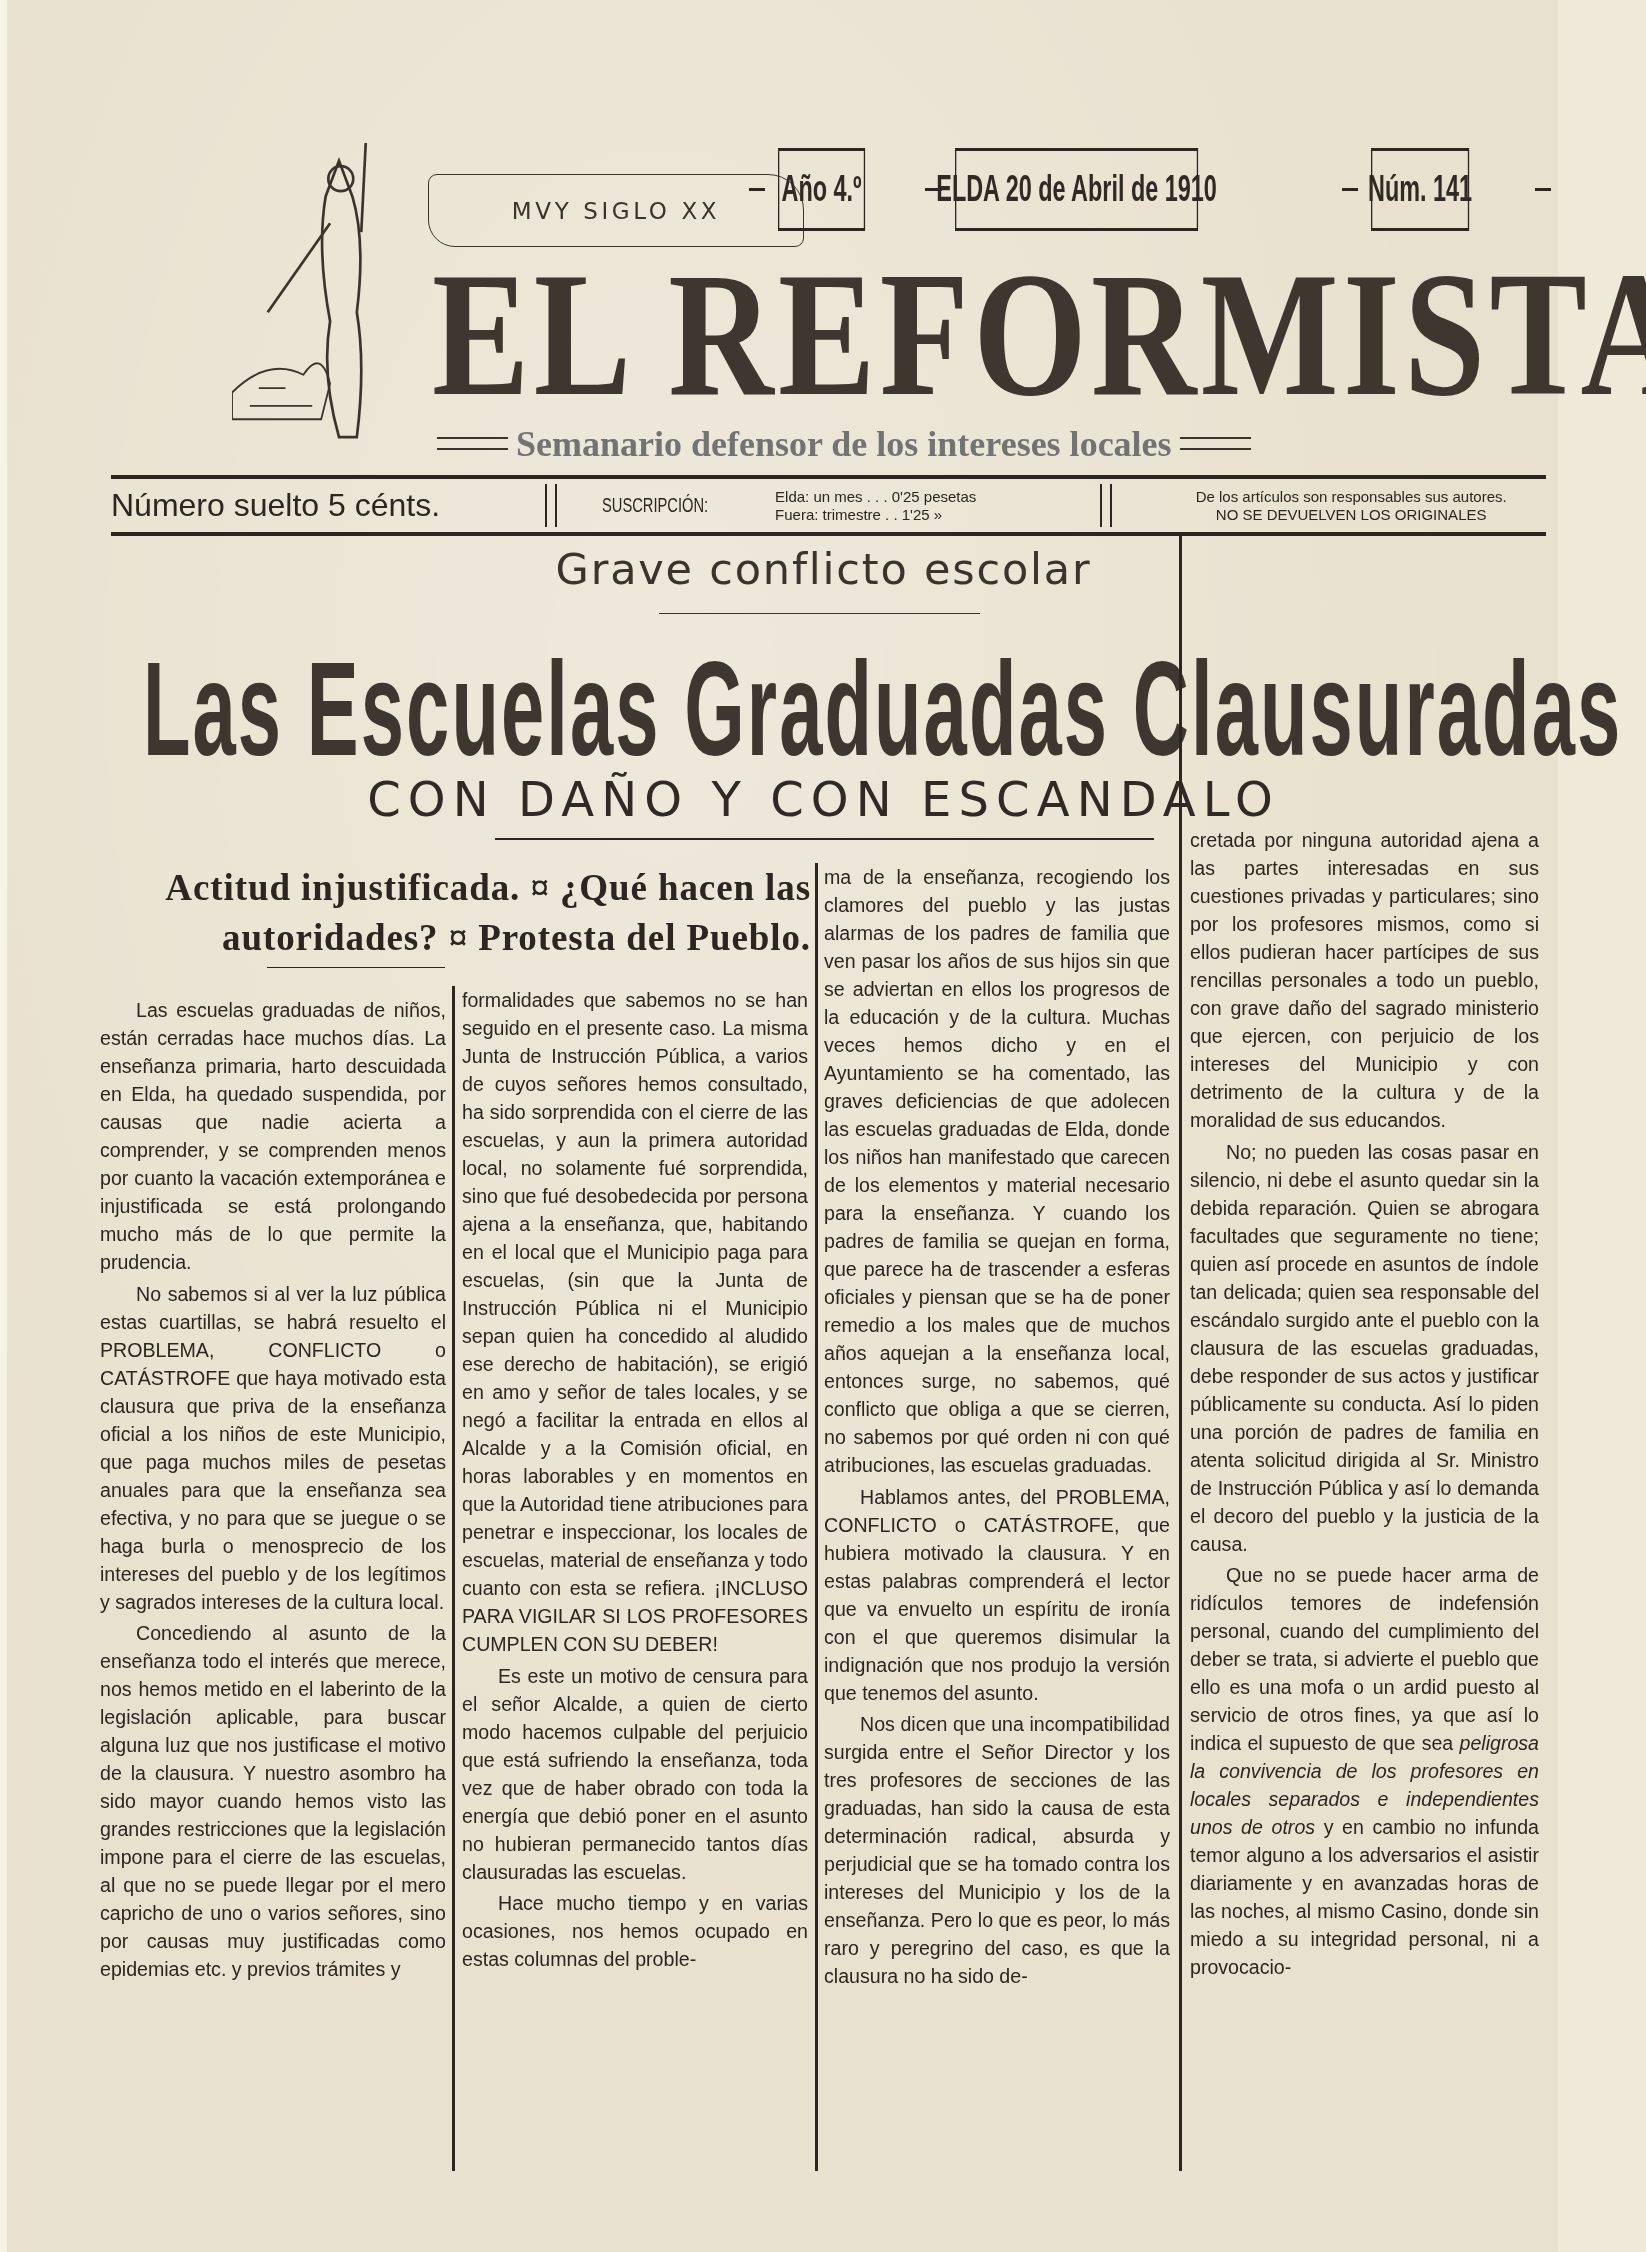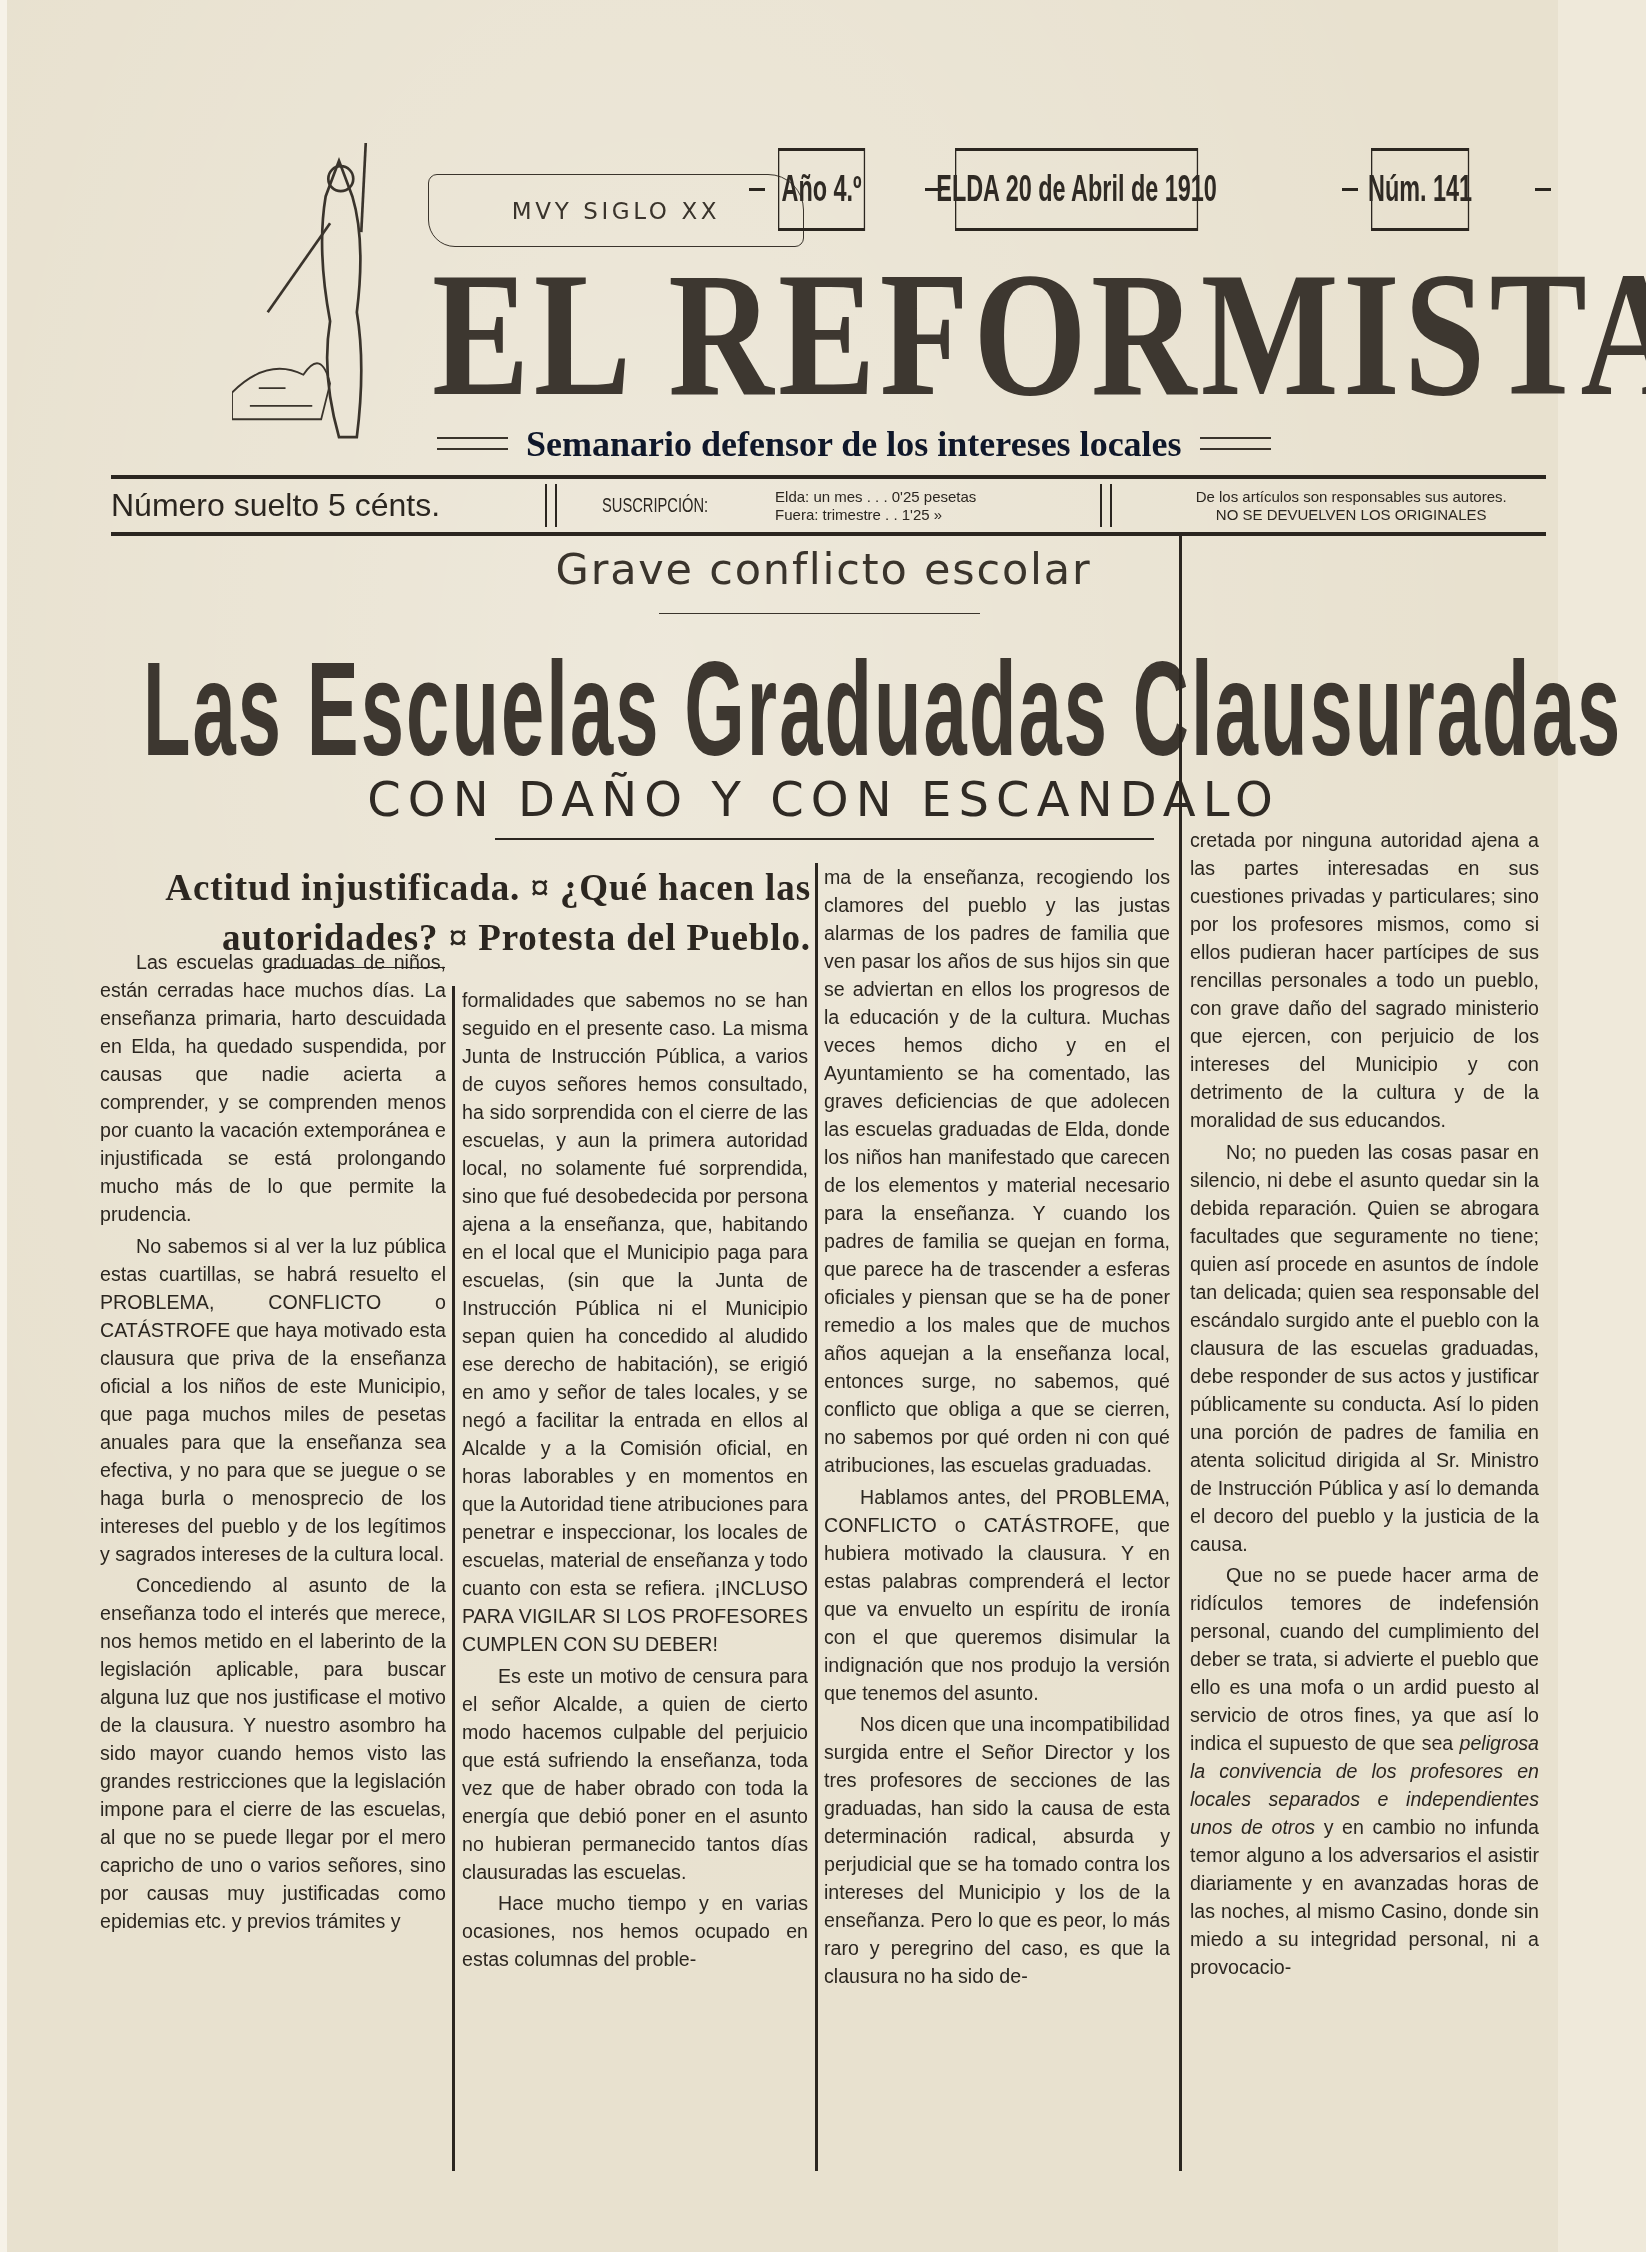"Semanario defensor de los intereses" .subtitle { color: #0f172a -> #737373; gap: 18px -> 8px }
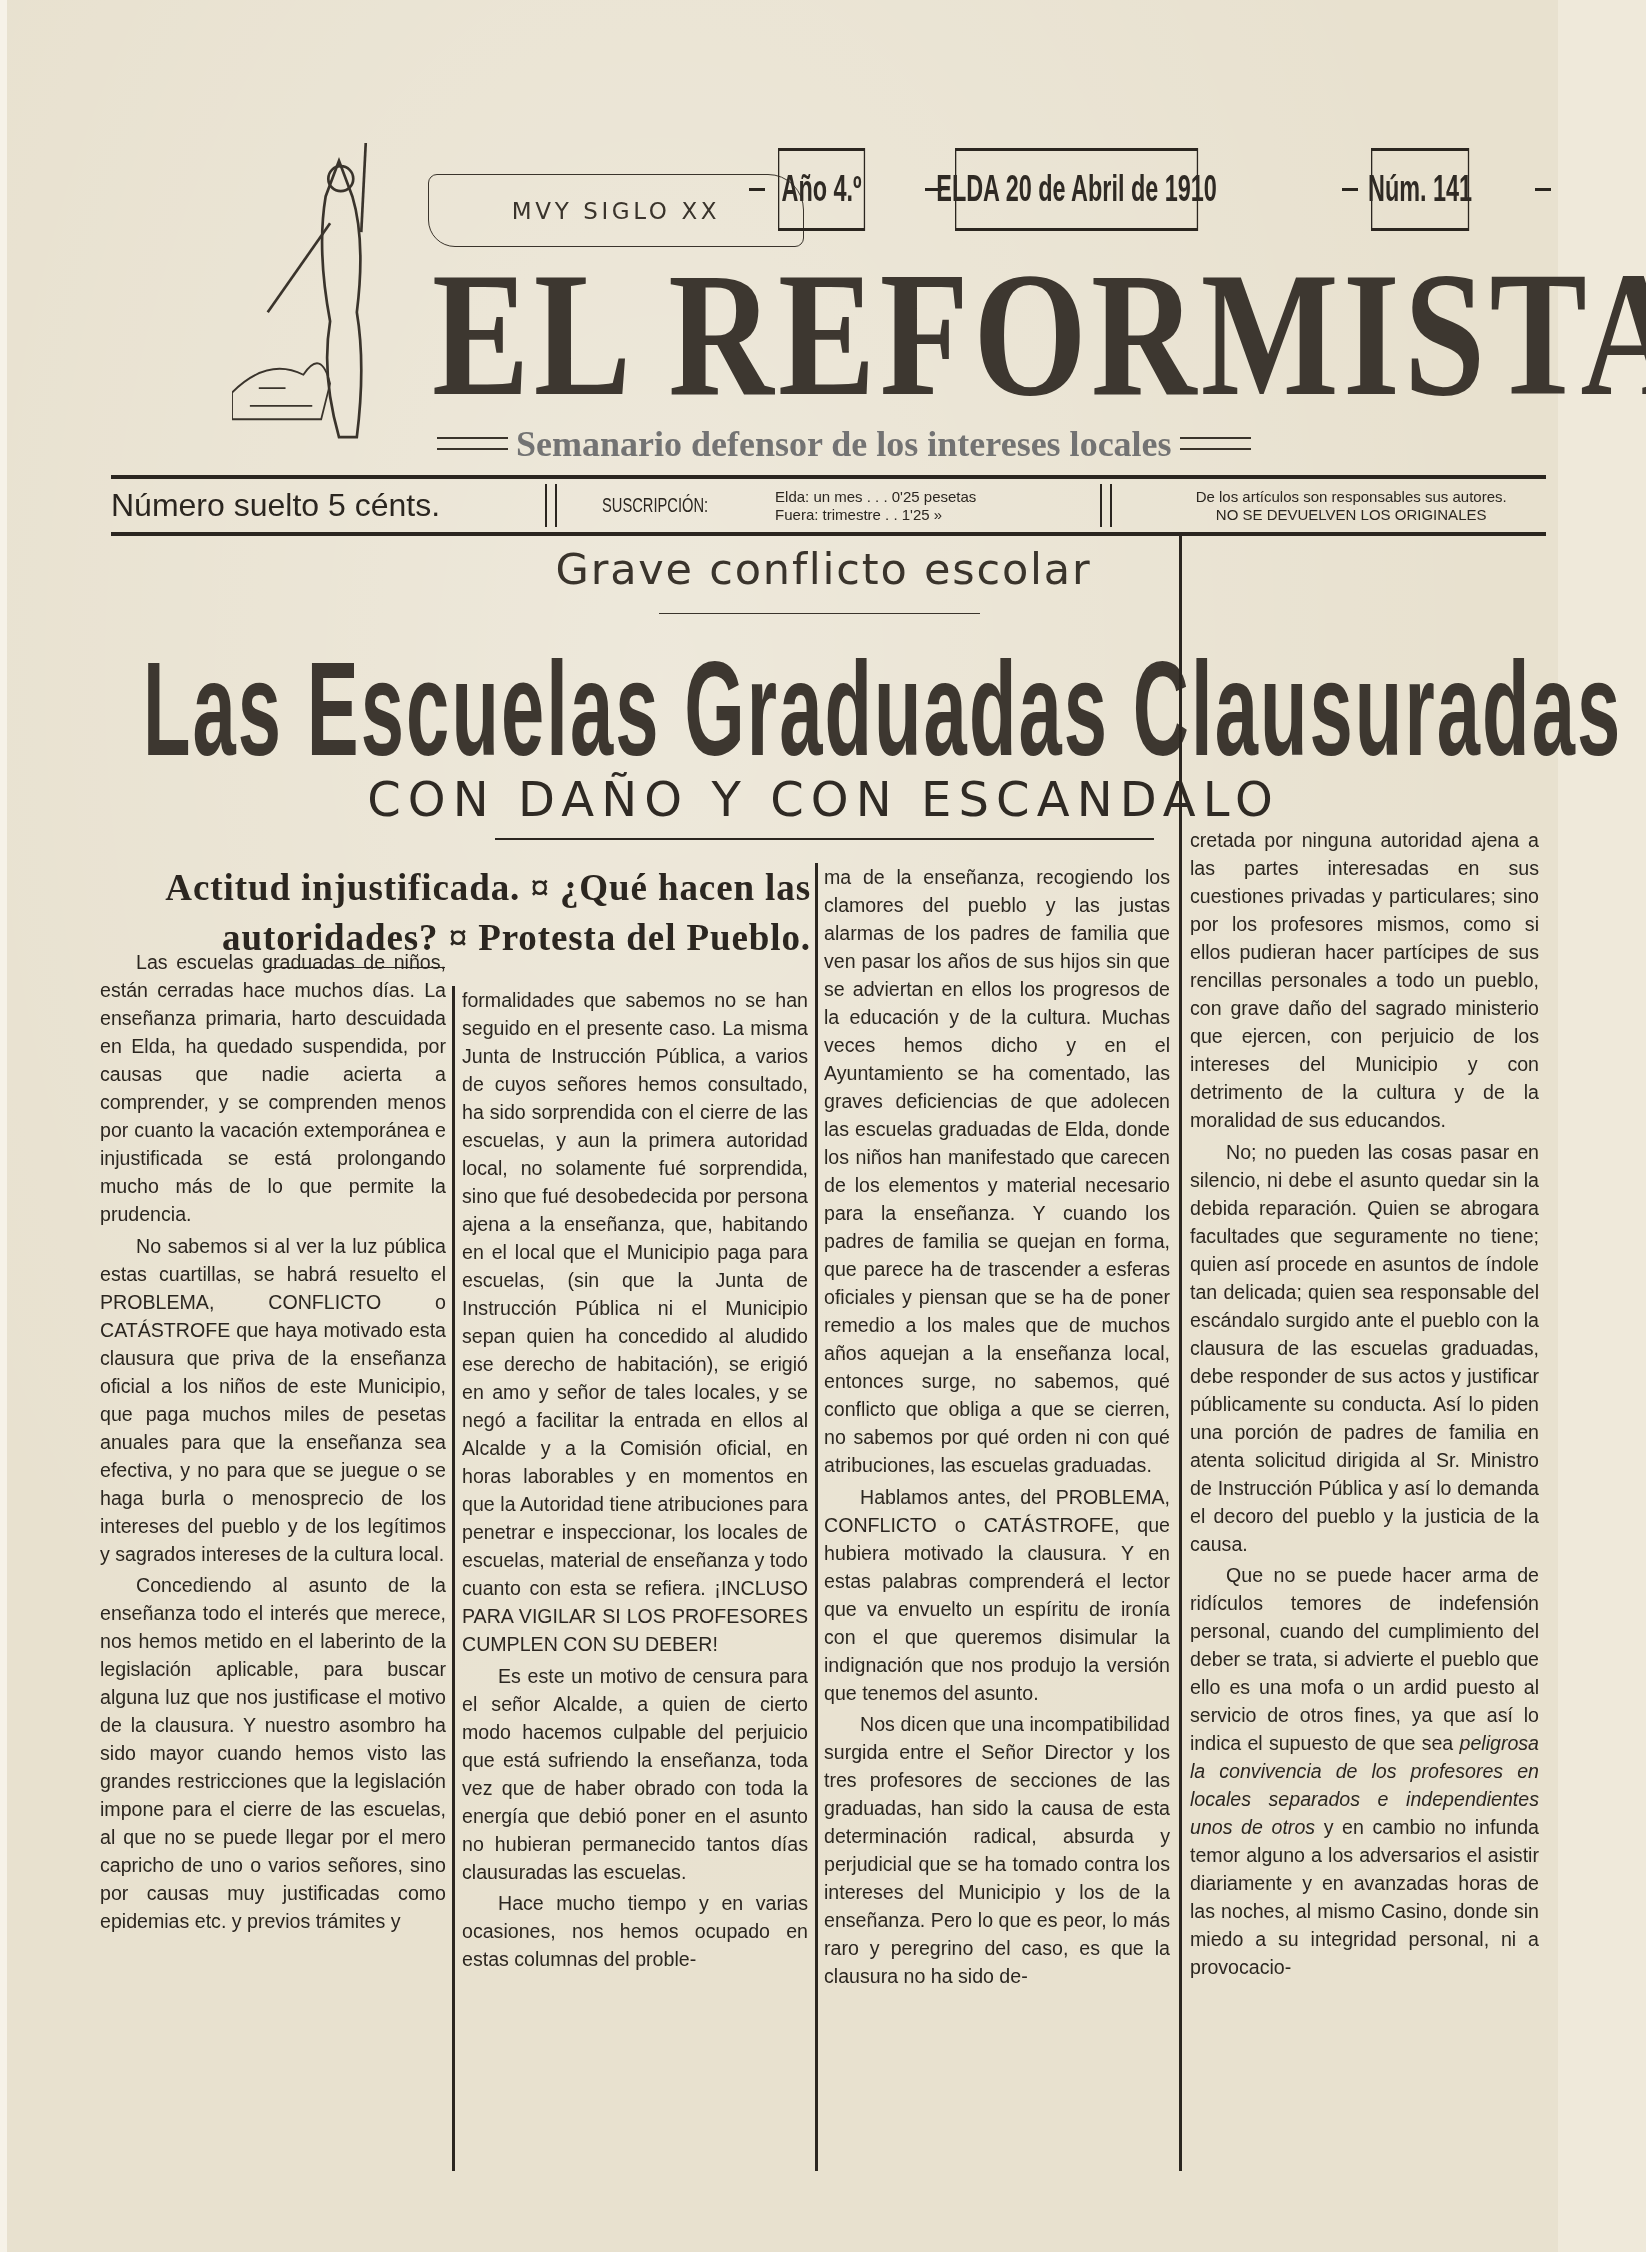"Las escuelas graduadas de niños," .c1 { top: 948px -> 996px }
